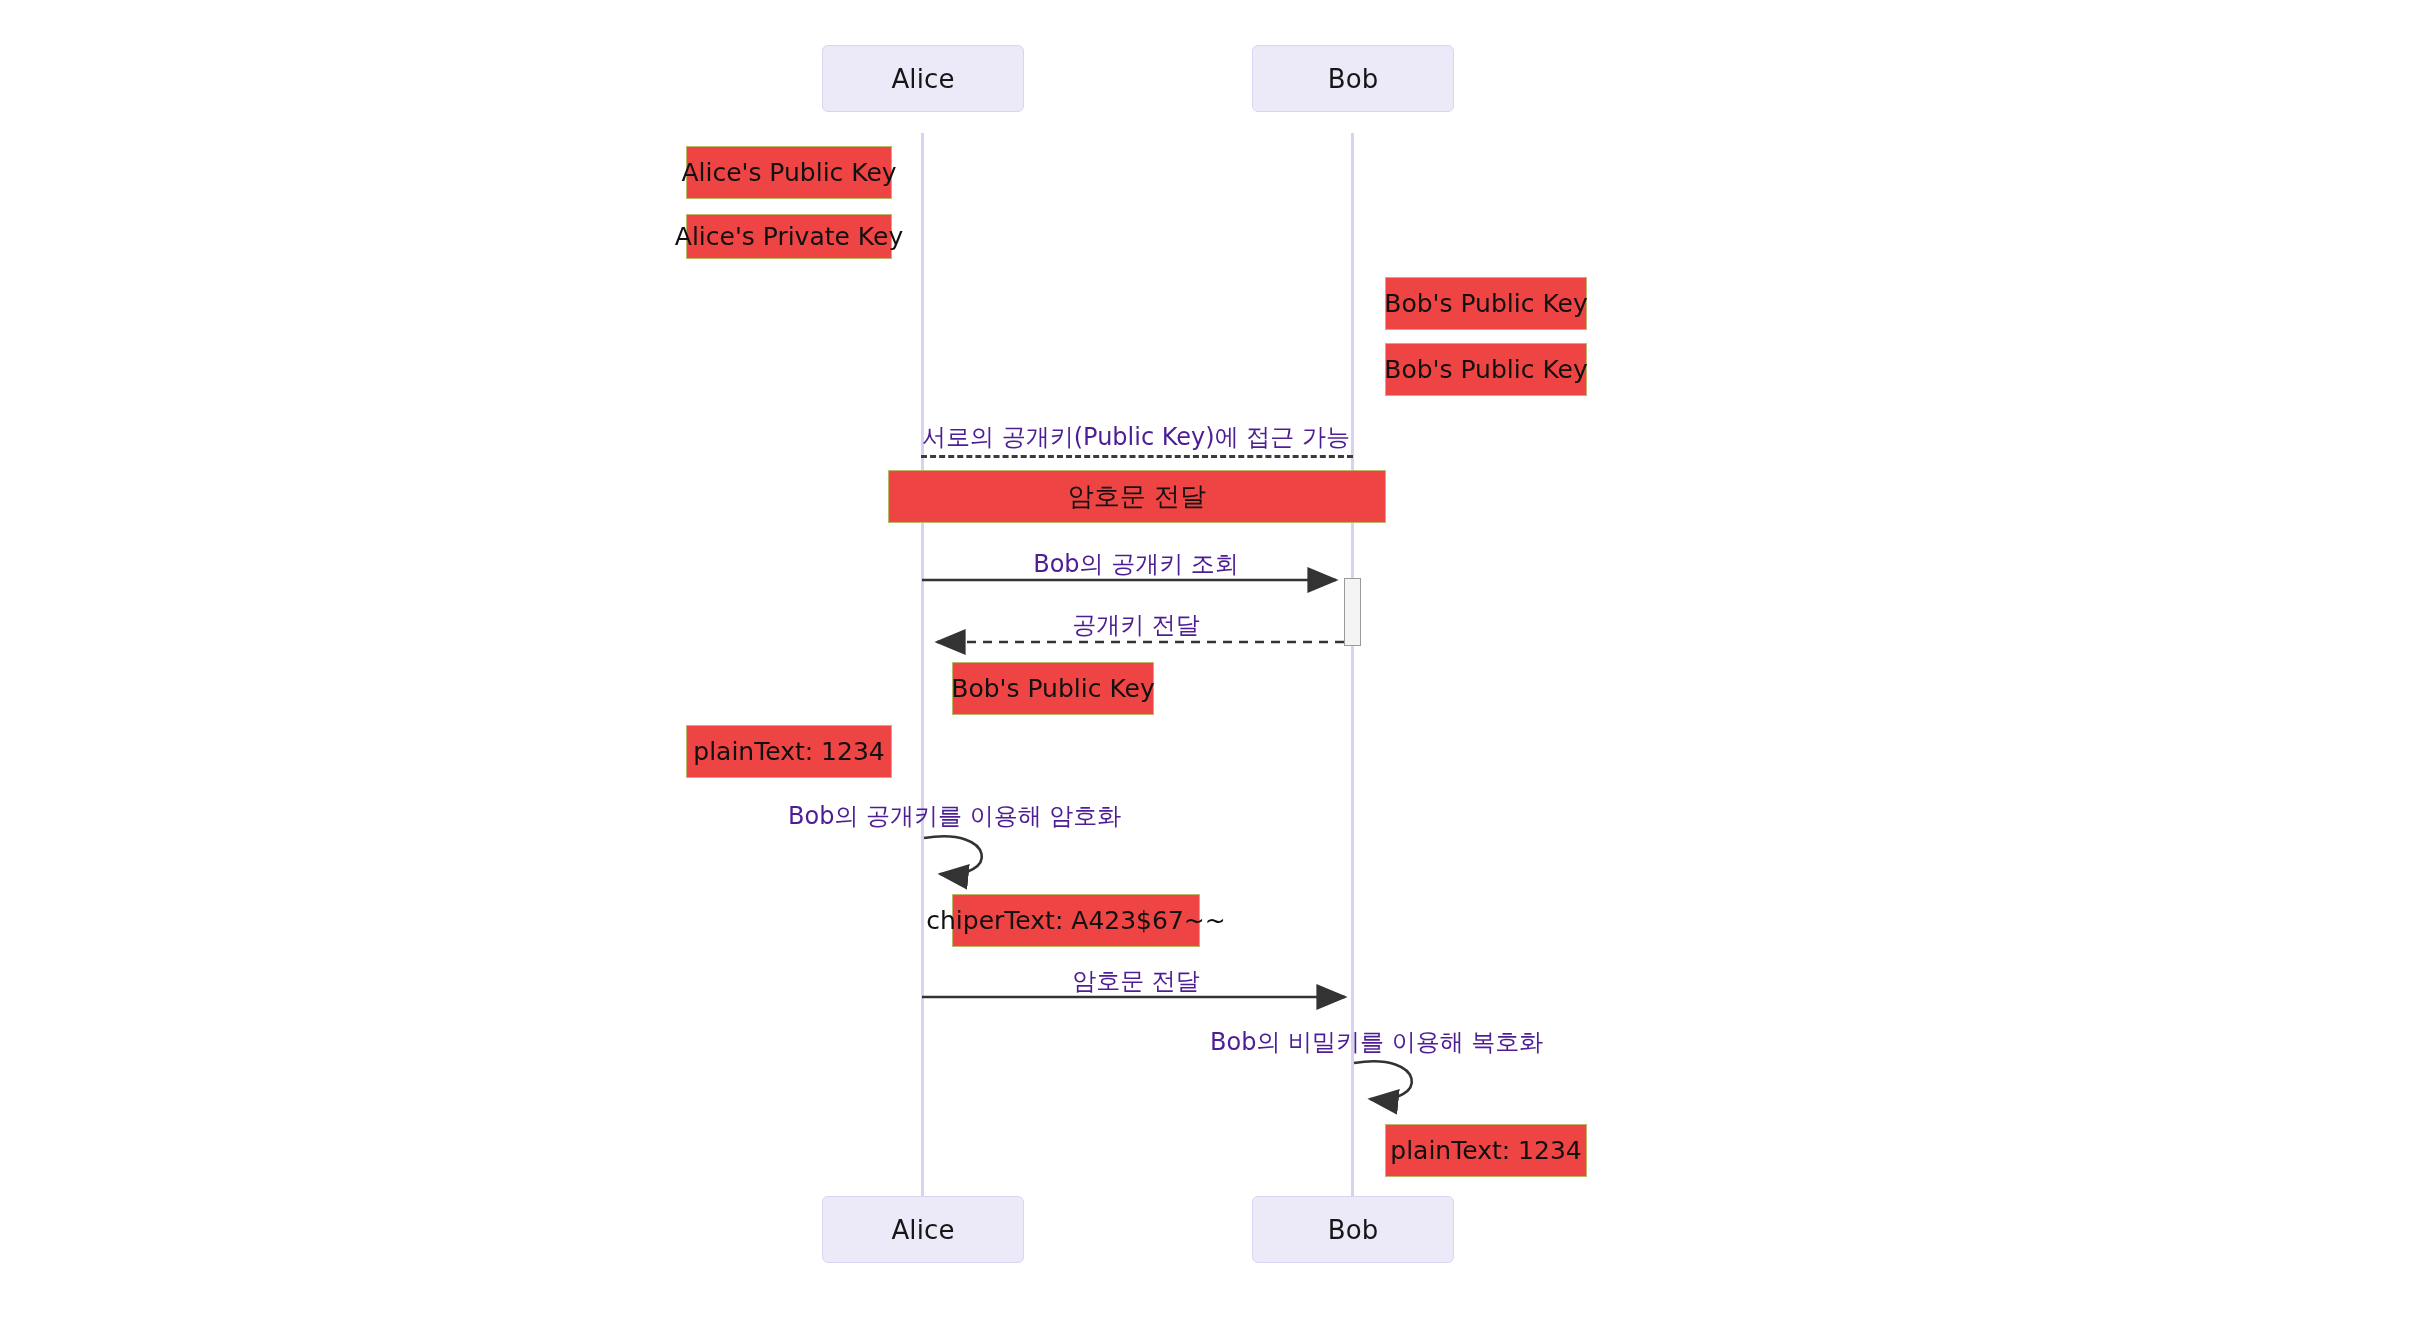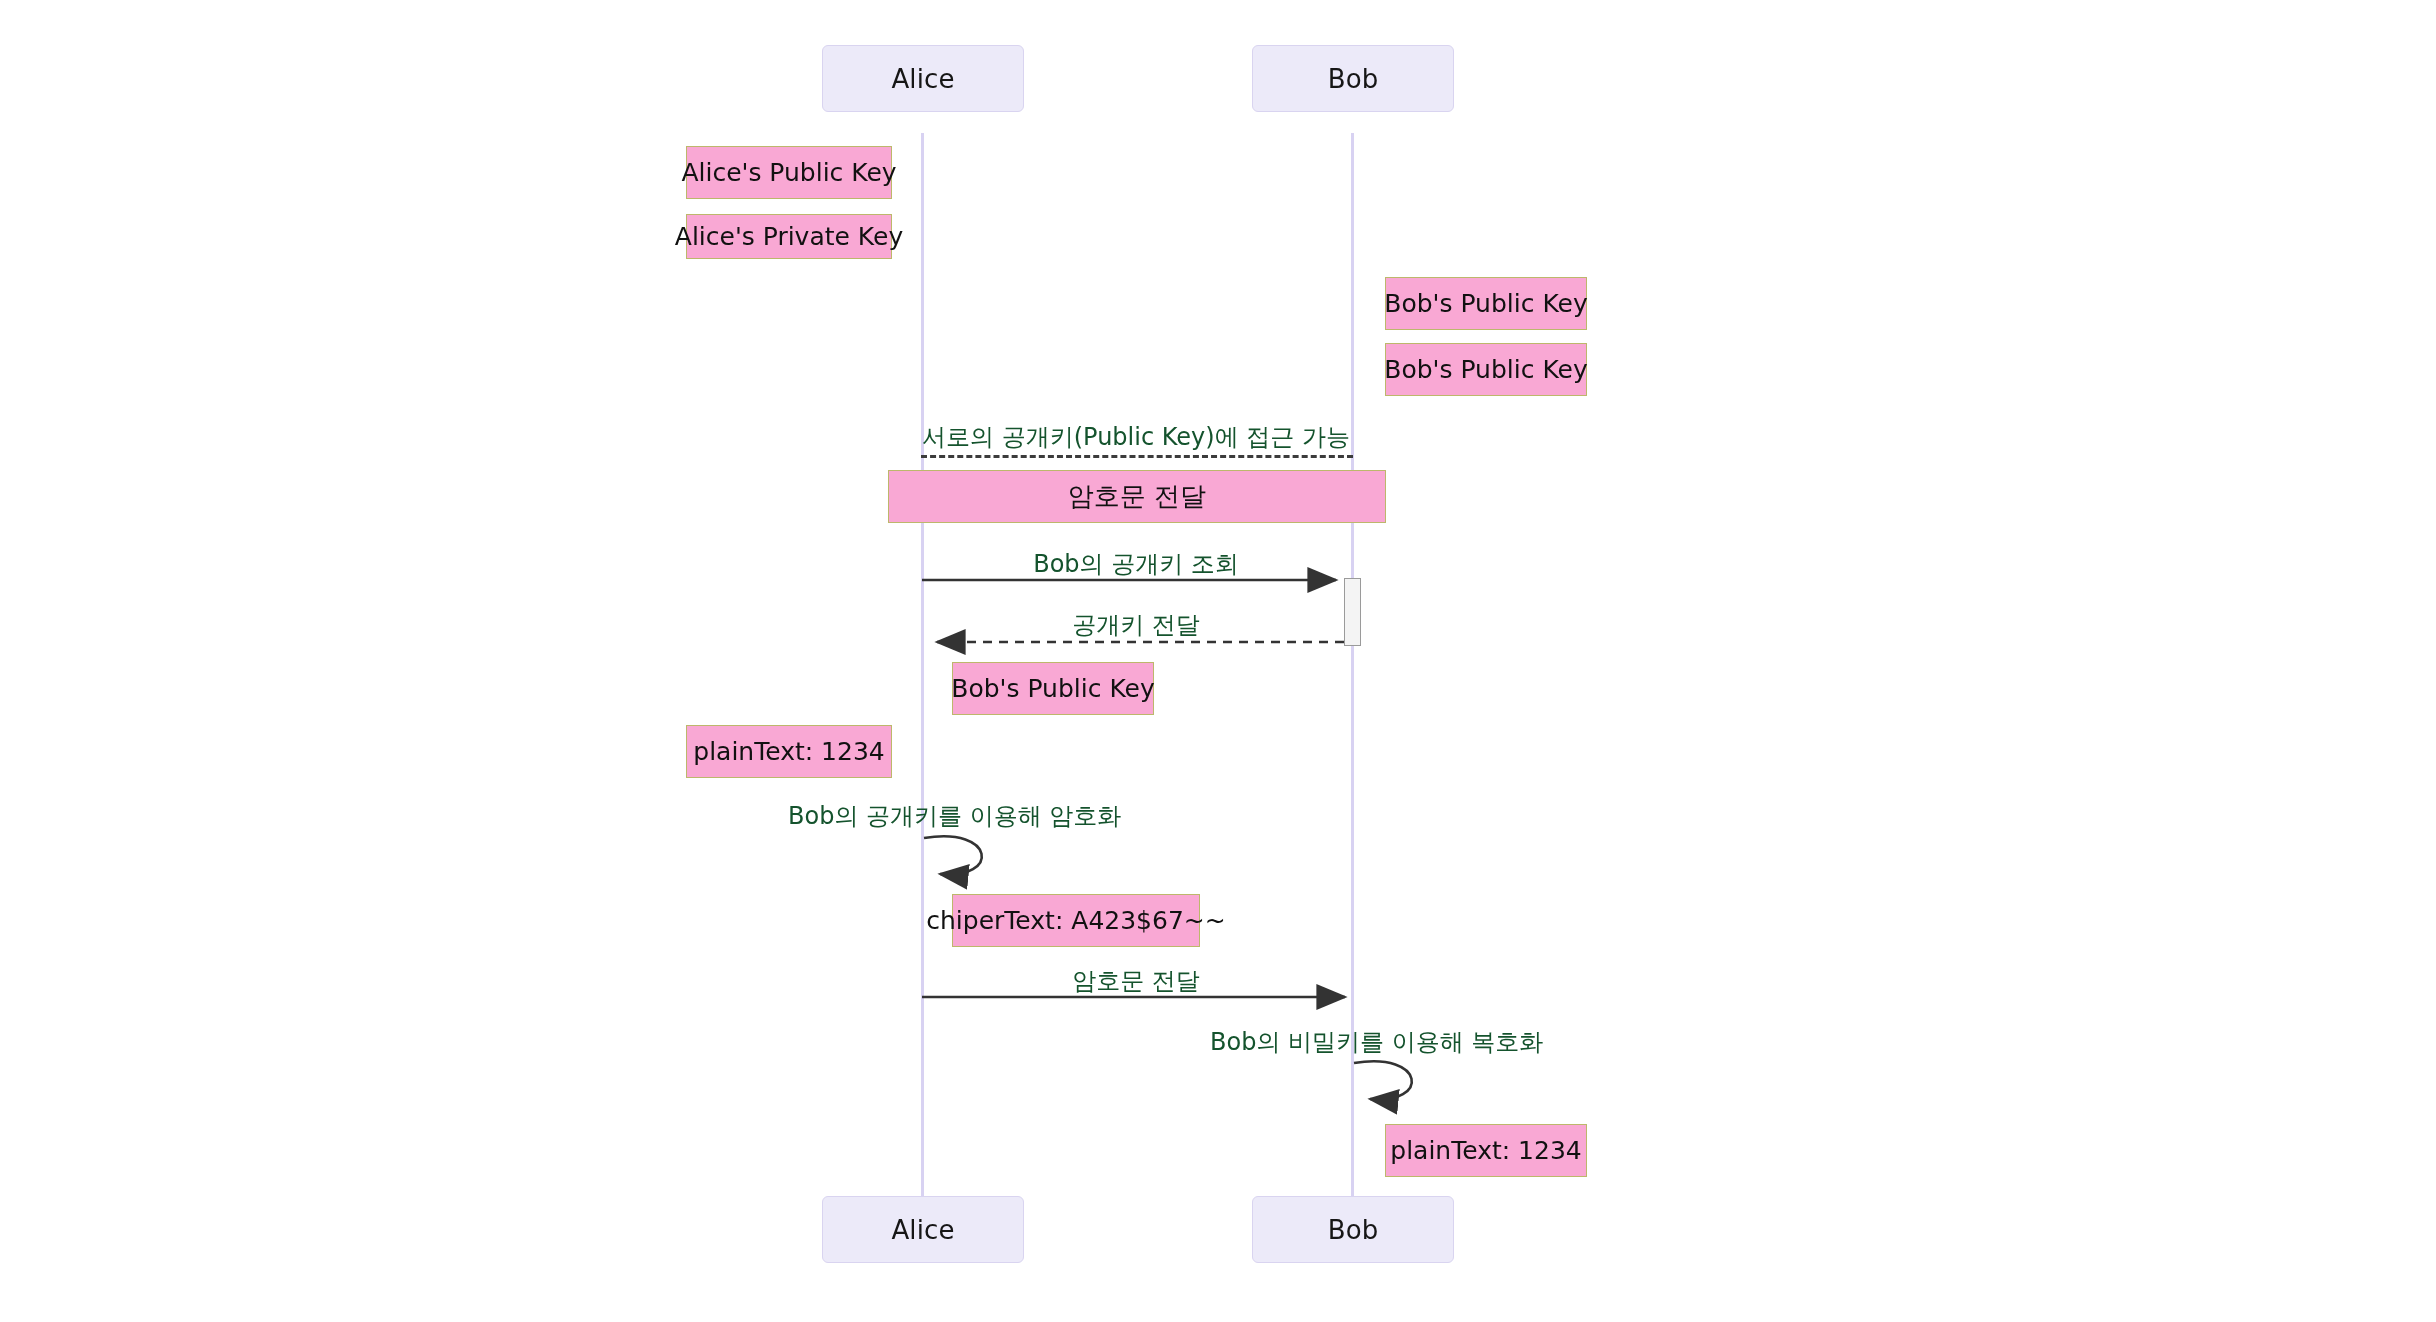"Alice's Public Key" .note { background: #f9a8d4 -> #ef4444 }
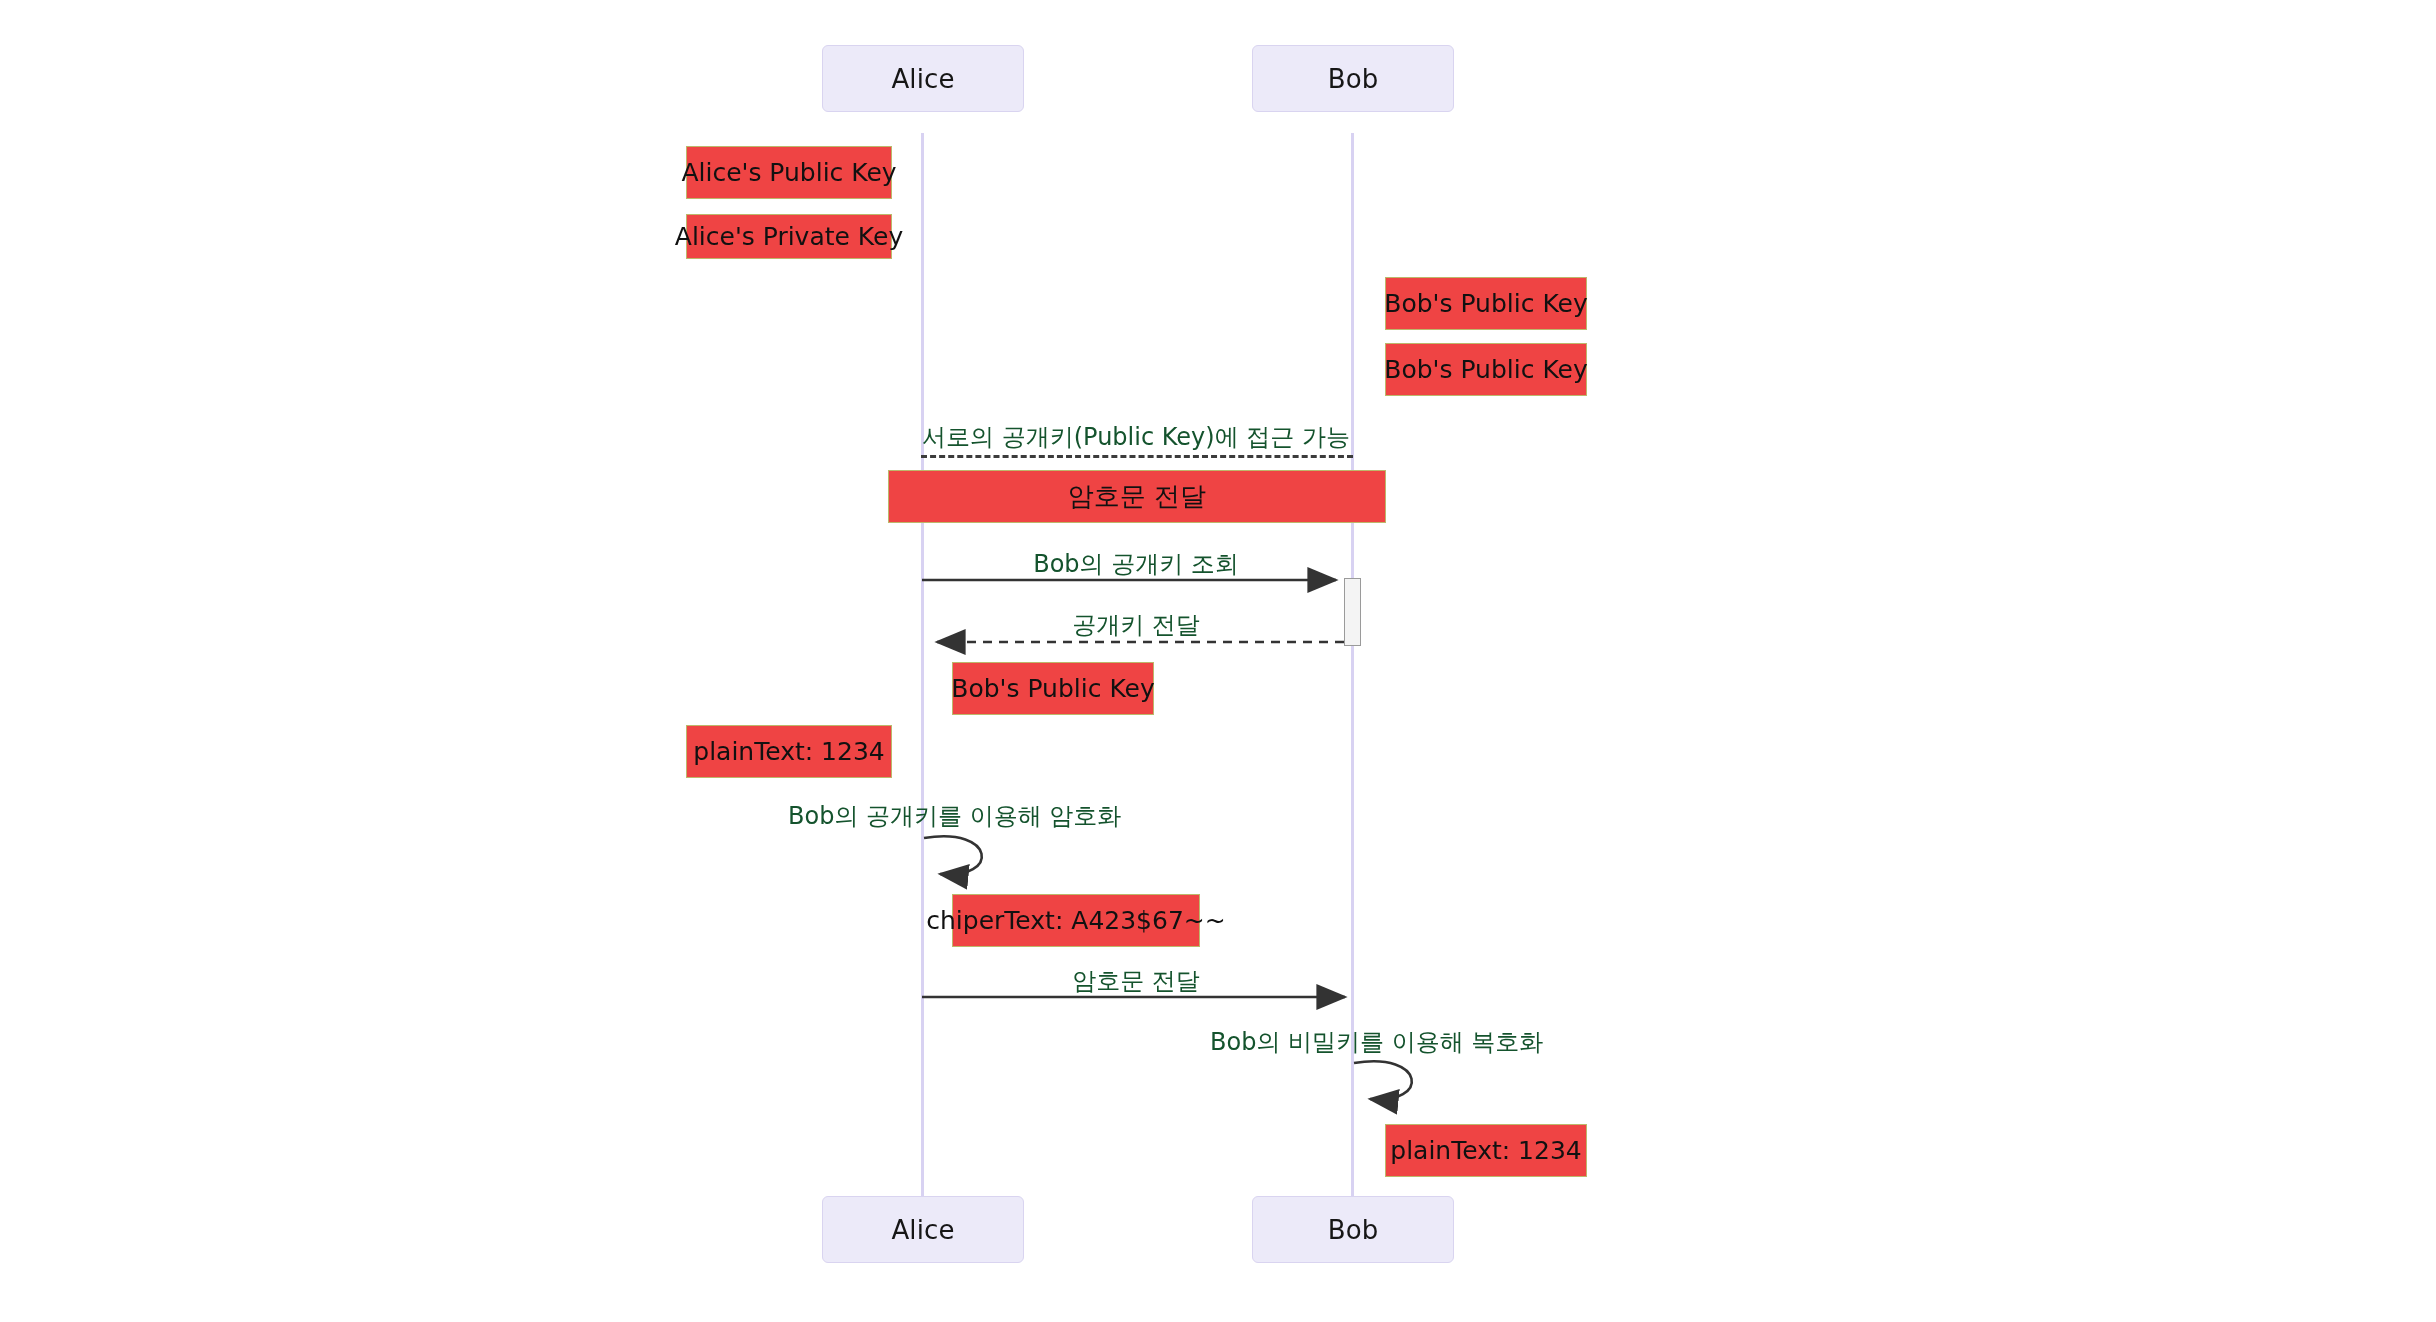"서로의 공개키(Public Key)에 접근 가능" .msg-label { color: #14532d -> #4c1d95 }
